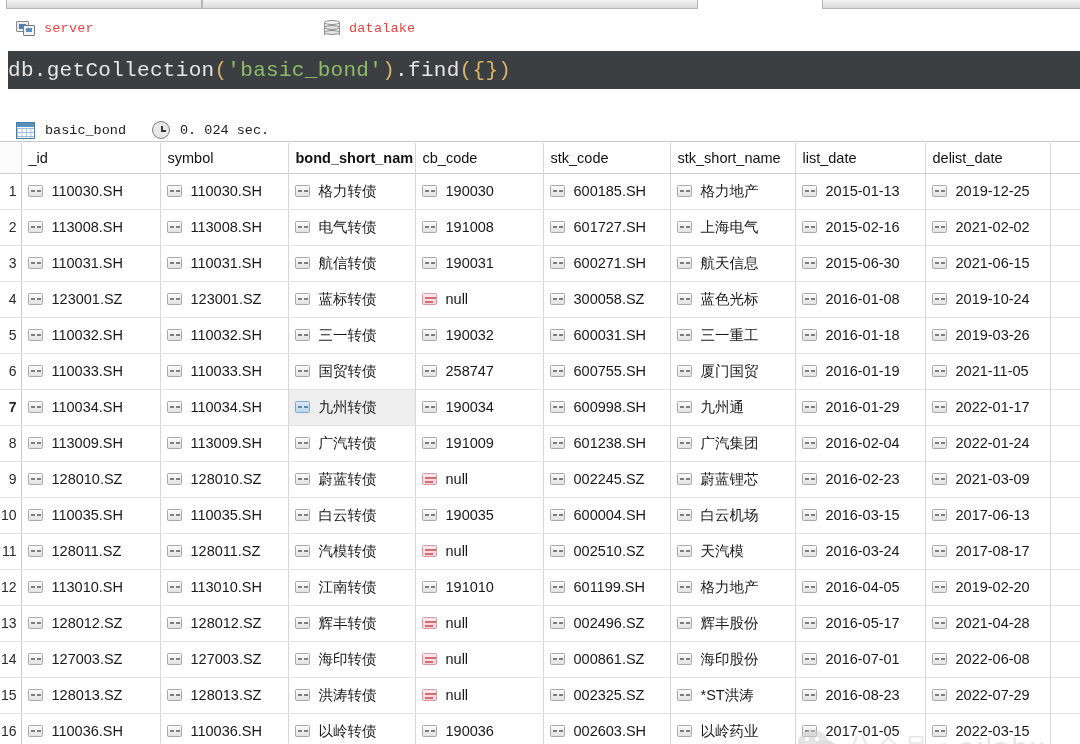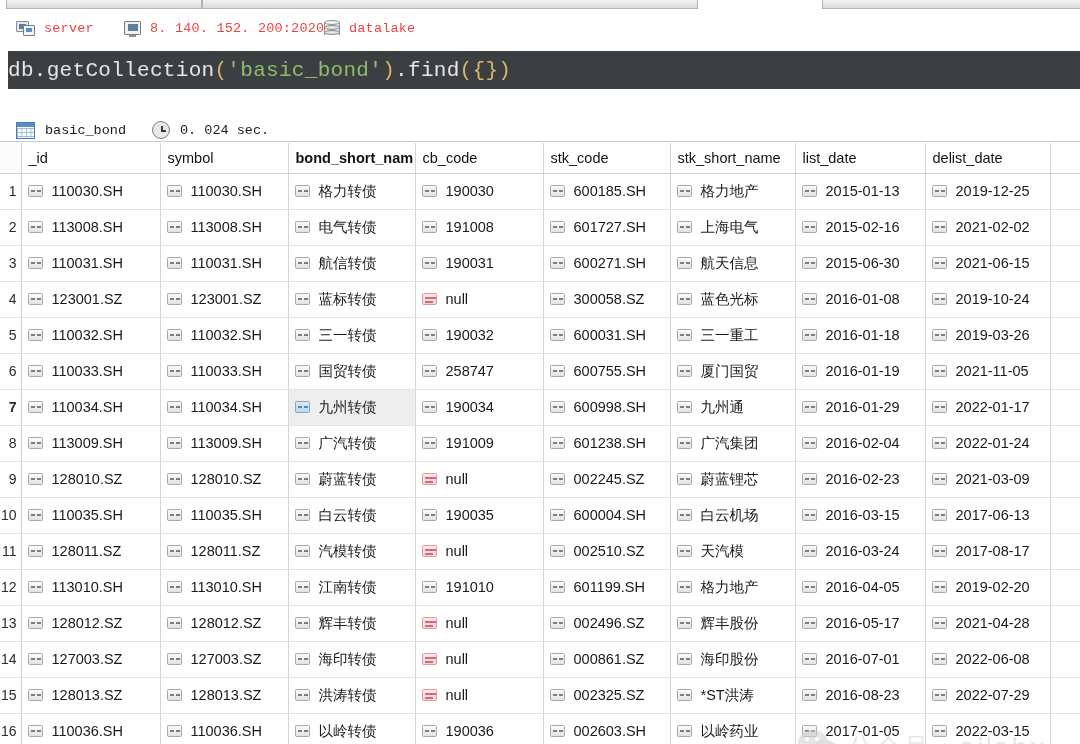"8. 140. 152. 200:2020" div.conn-item { html: <div> <span> <span></span> <span></span> </span> <span>8. 140. 152. 200:2020</span> </div> -> none }
